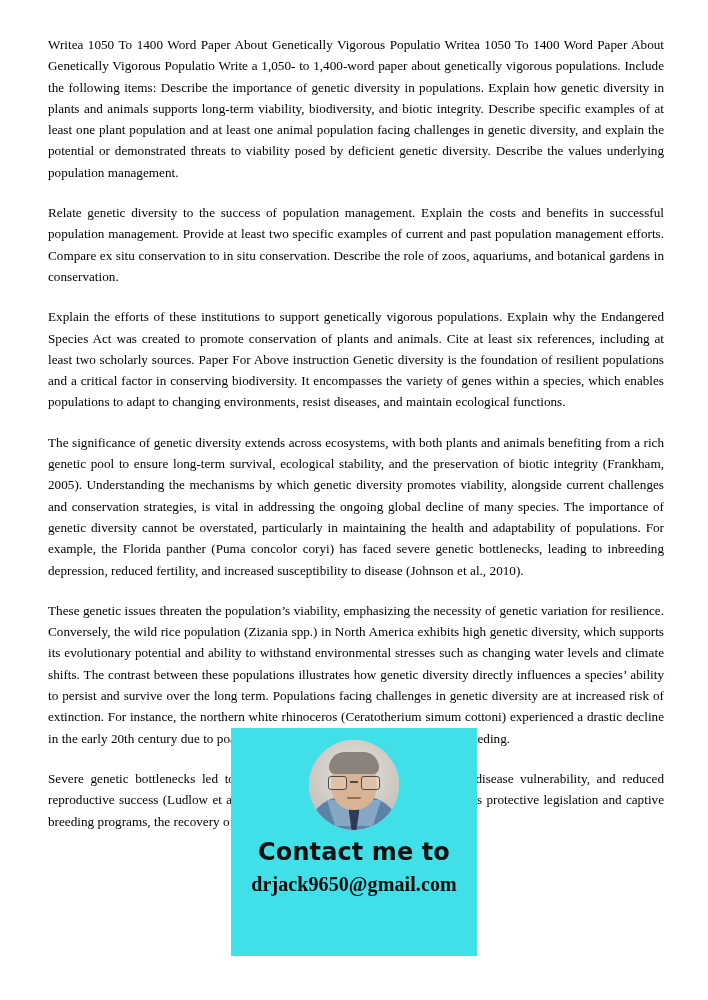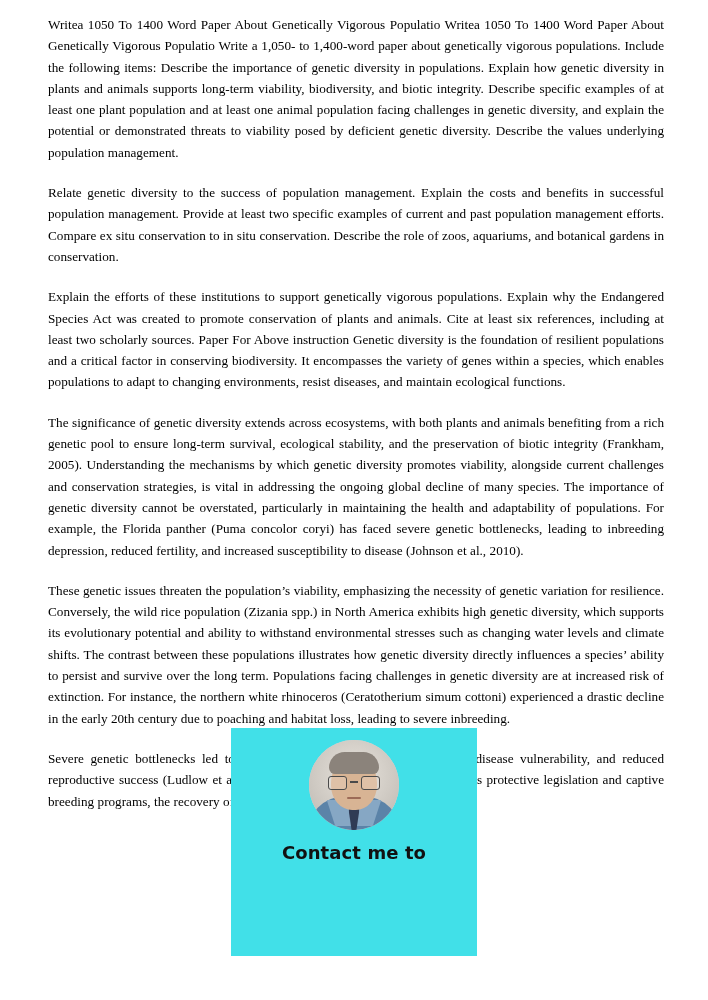"Writea 1050 To 1400 Word" #doc { padding: 14px 44px 0 48px -> 34px 44px 0 48px }
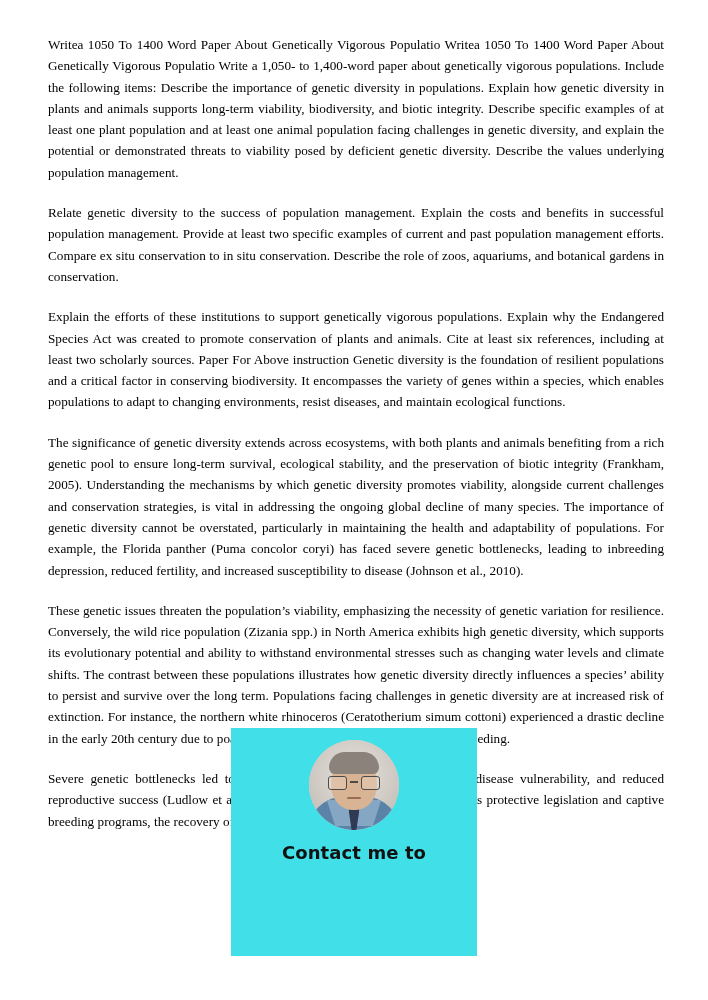"Contact me to" #overlay .line1, #overlay .line2 { font-size: 18px -> 24px }
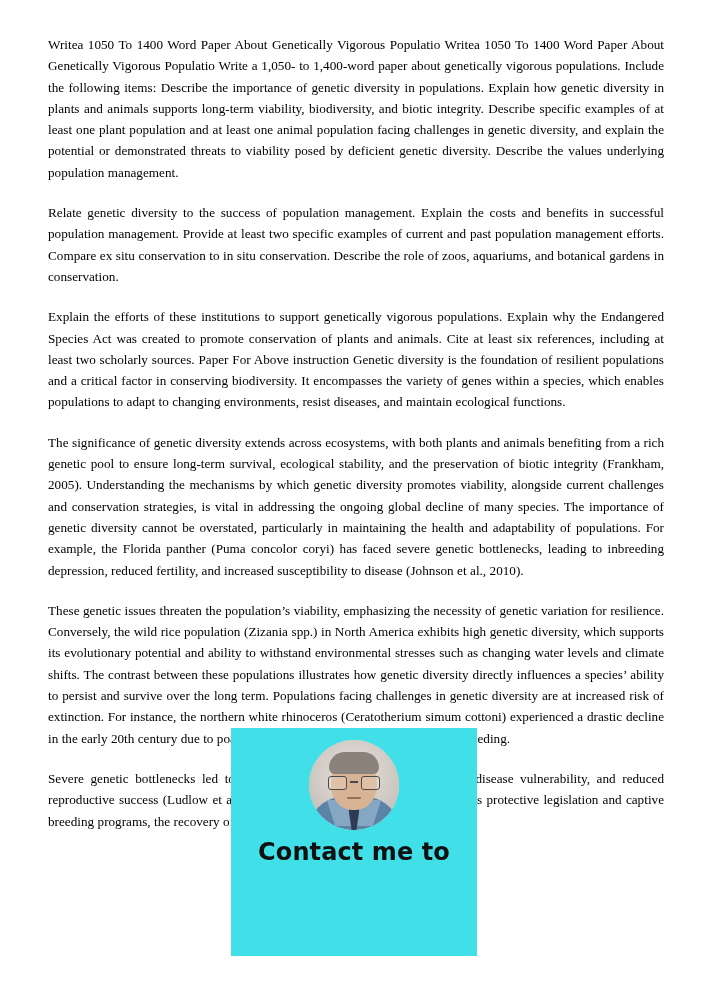"drjack9650@gmail.com" div.email { html: none -> <div>drjack9650@gmail.com</div> }
